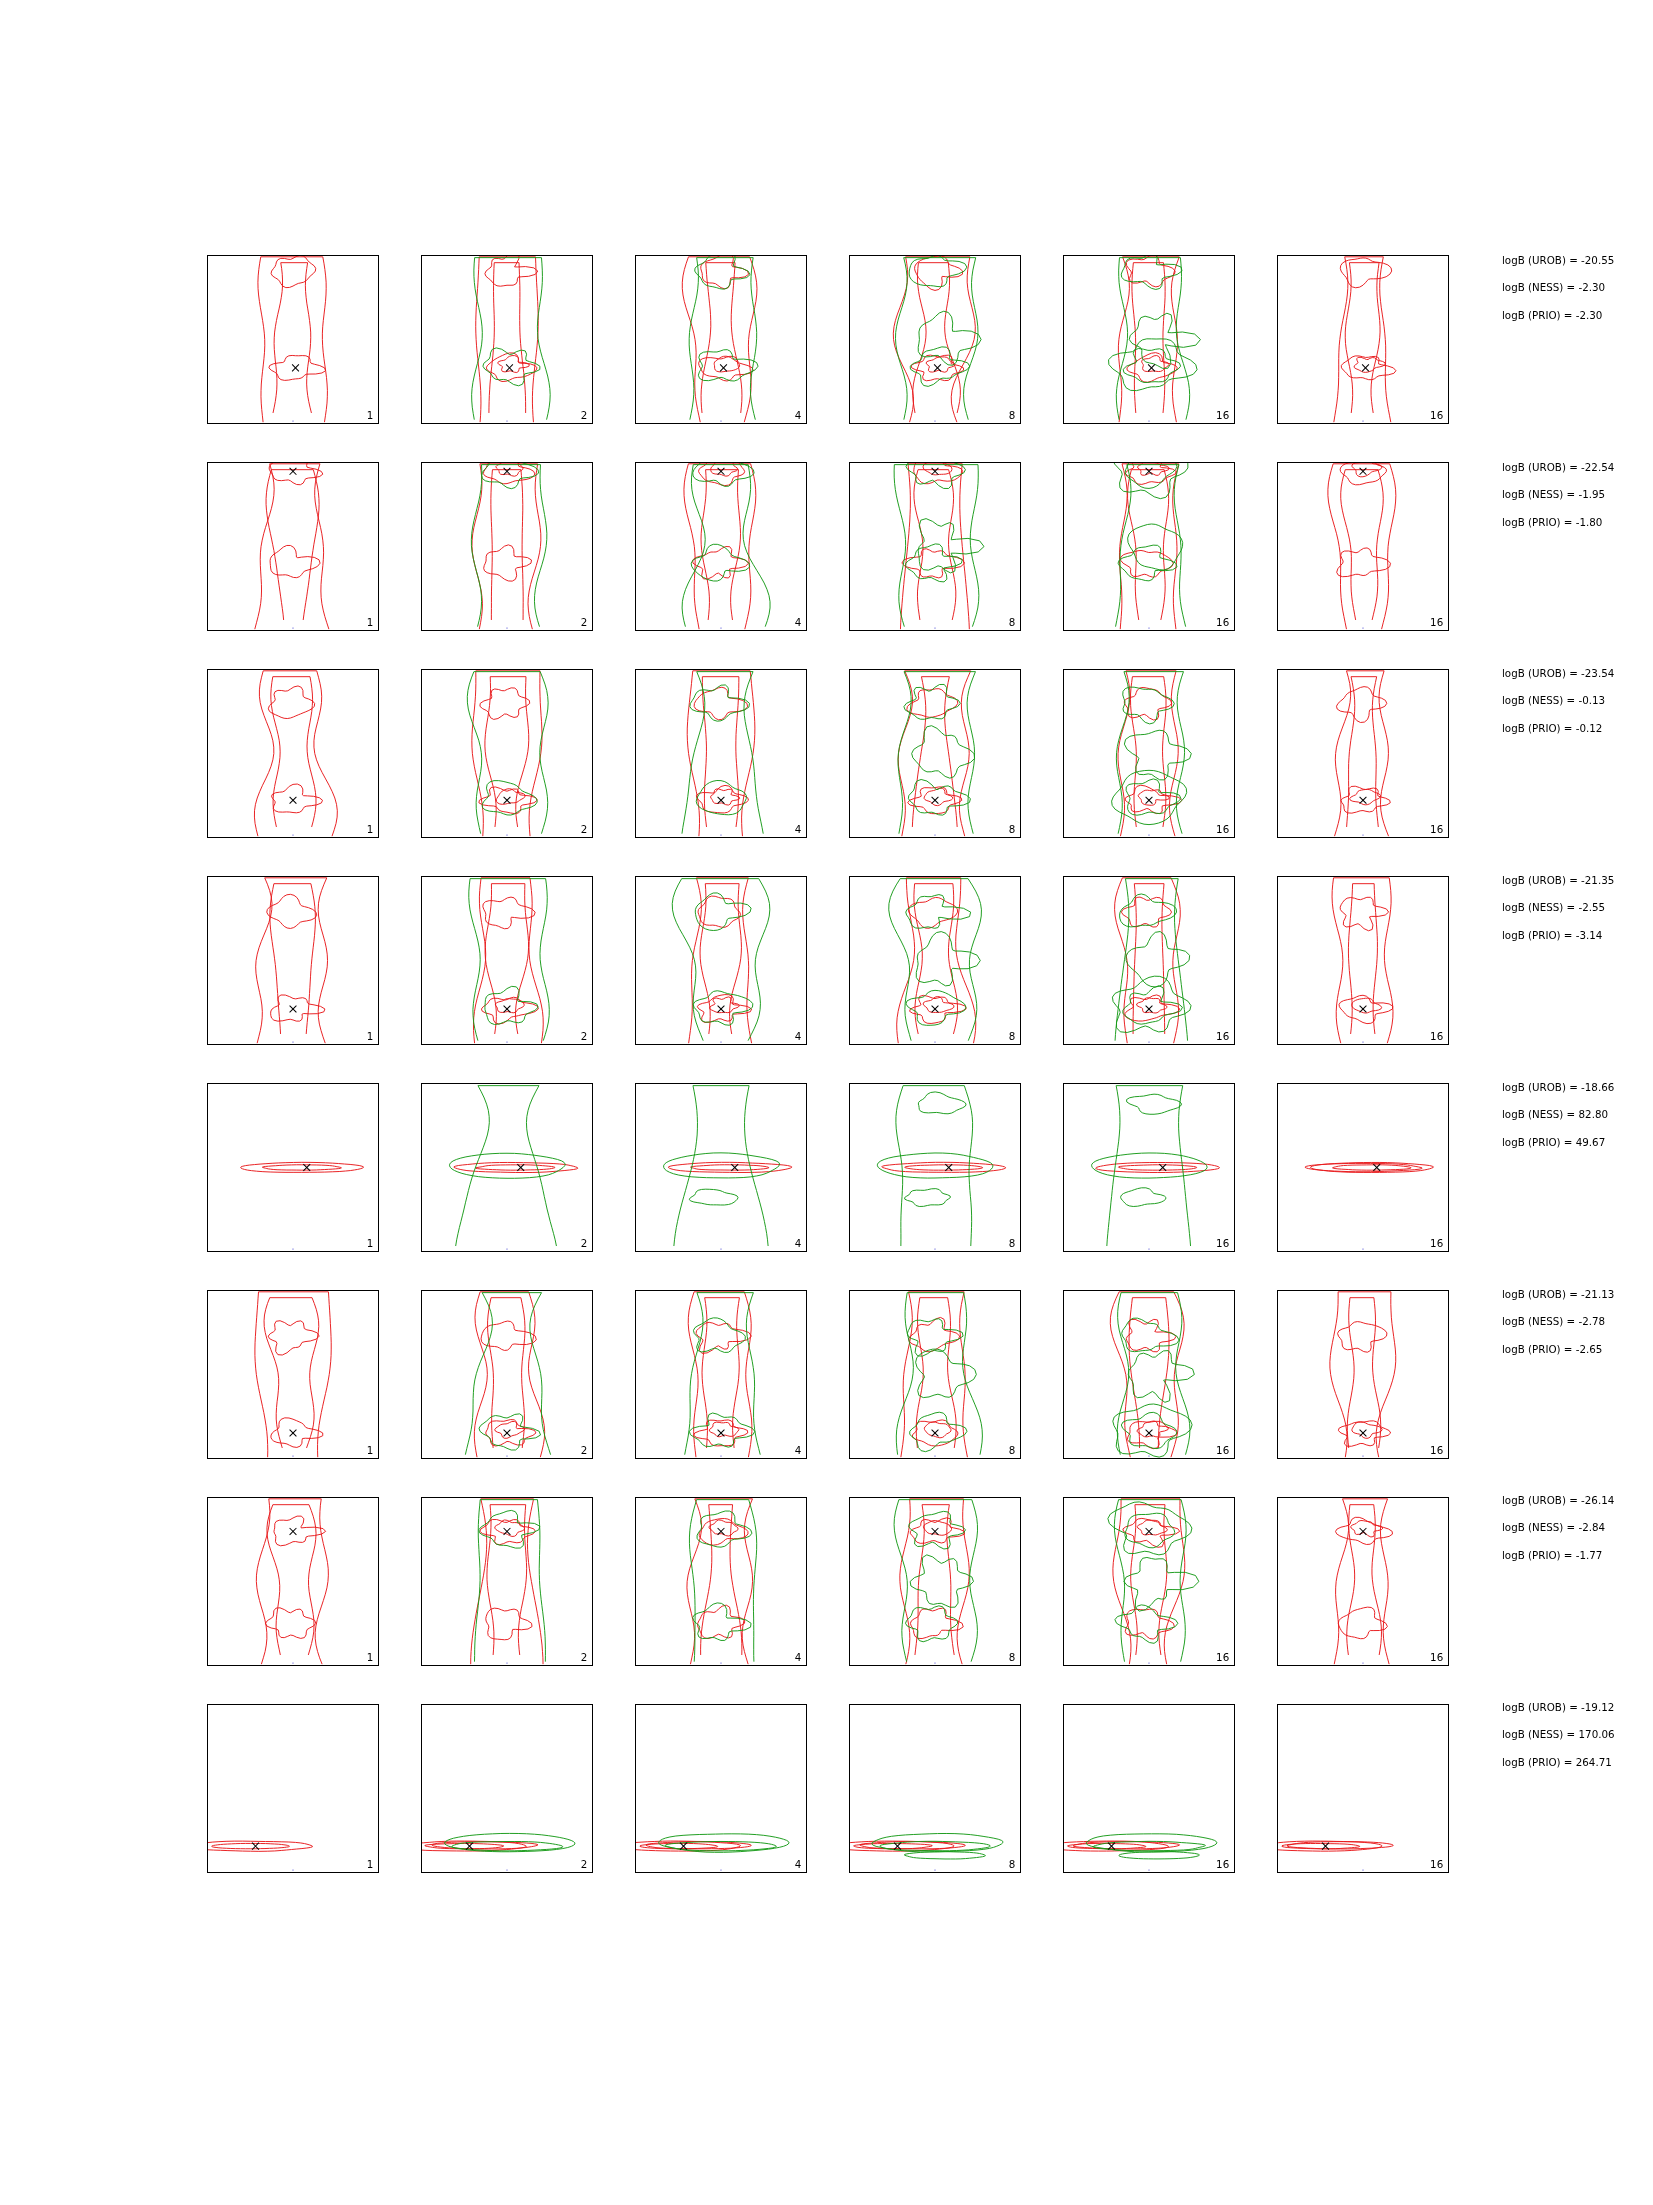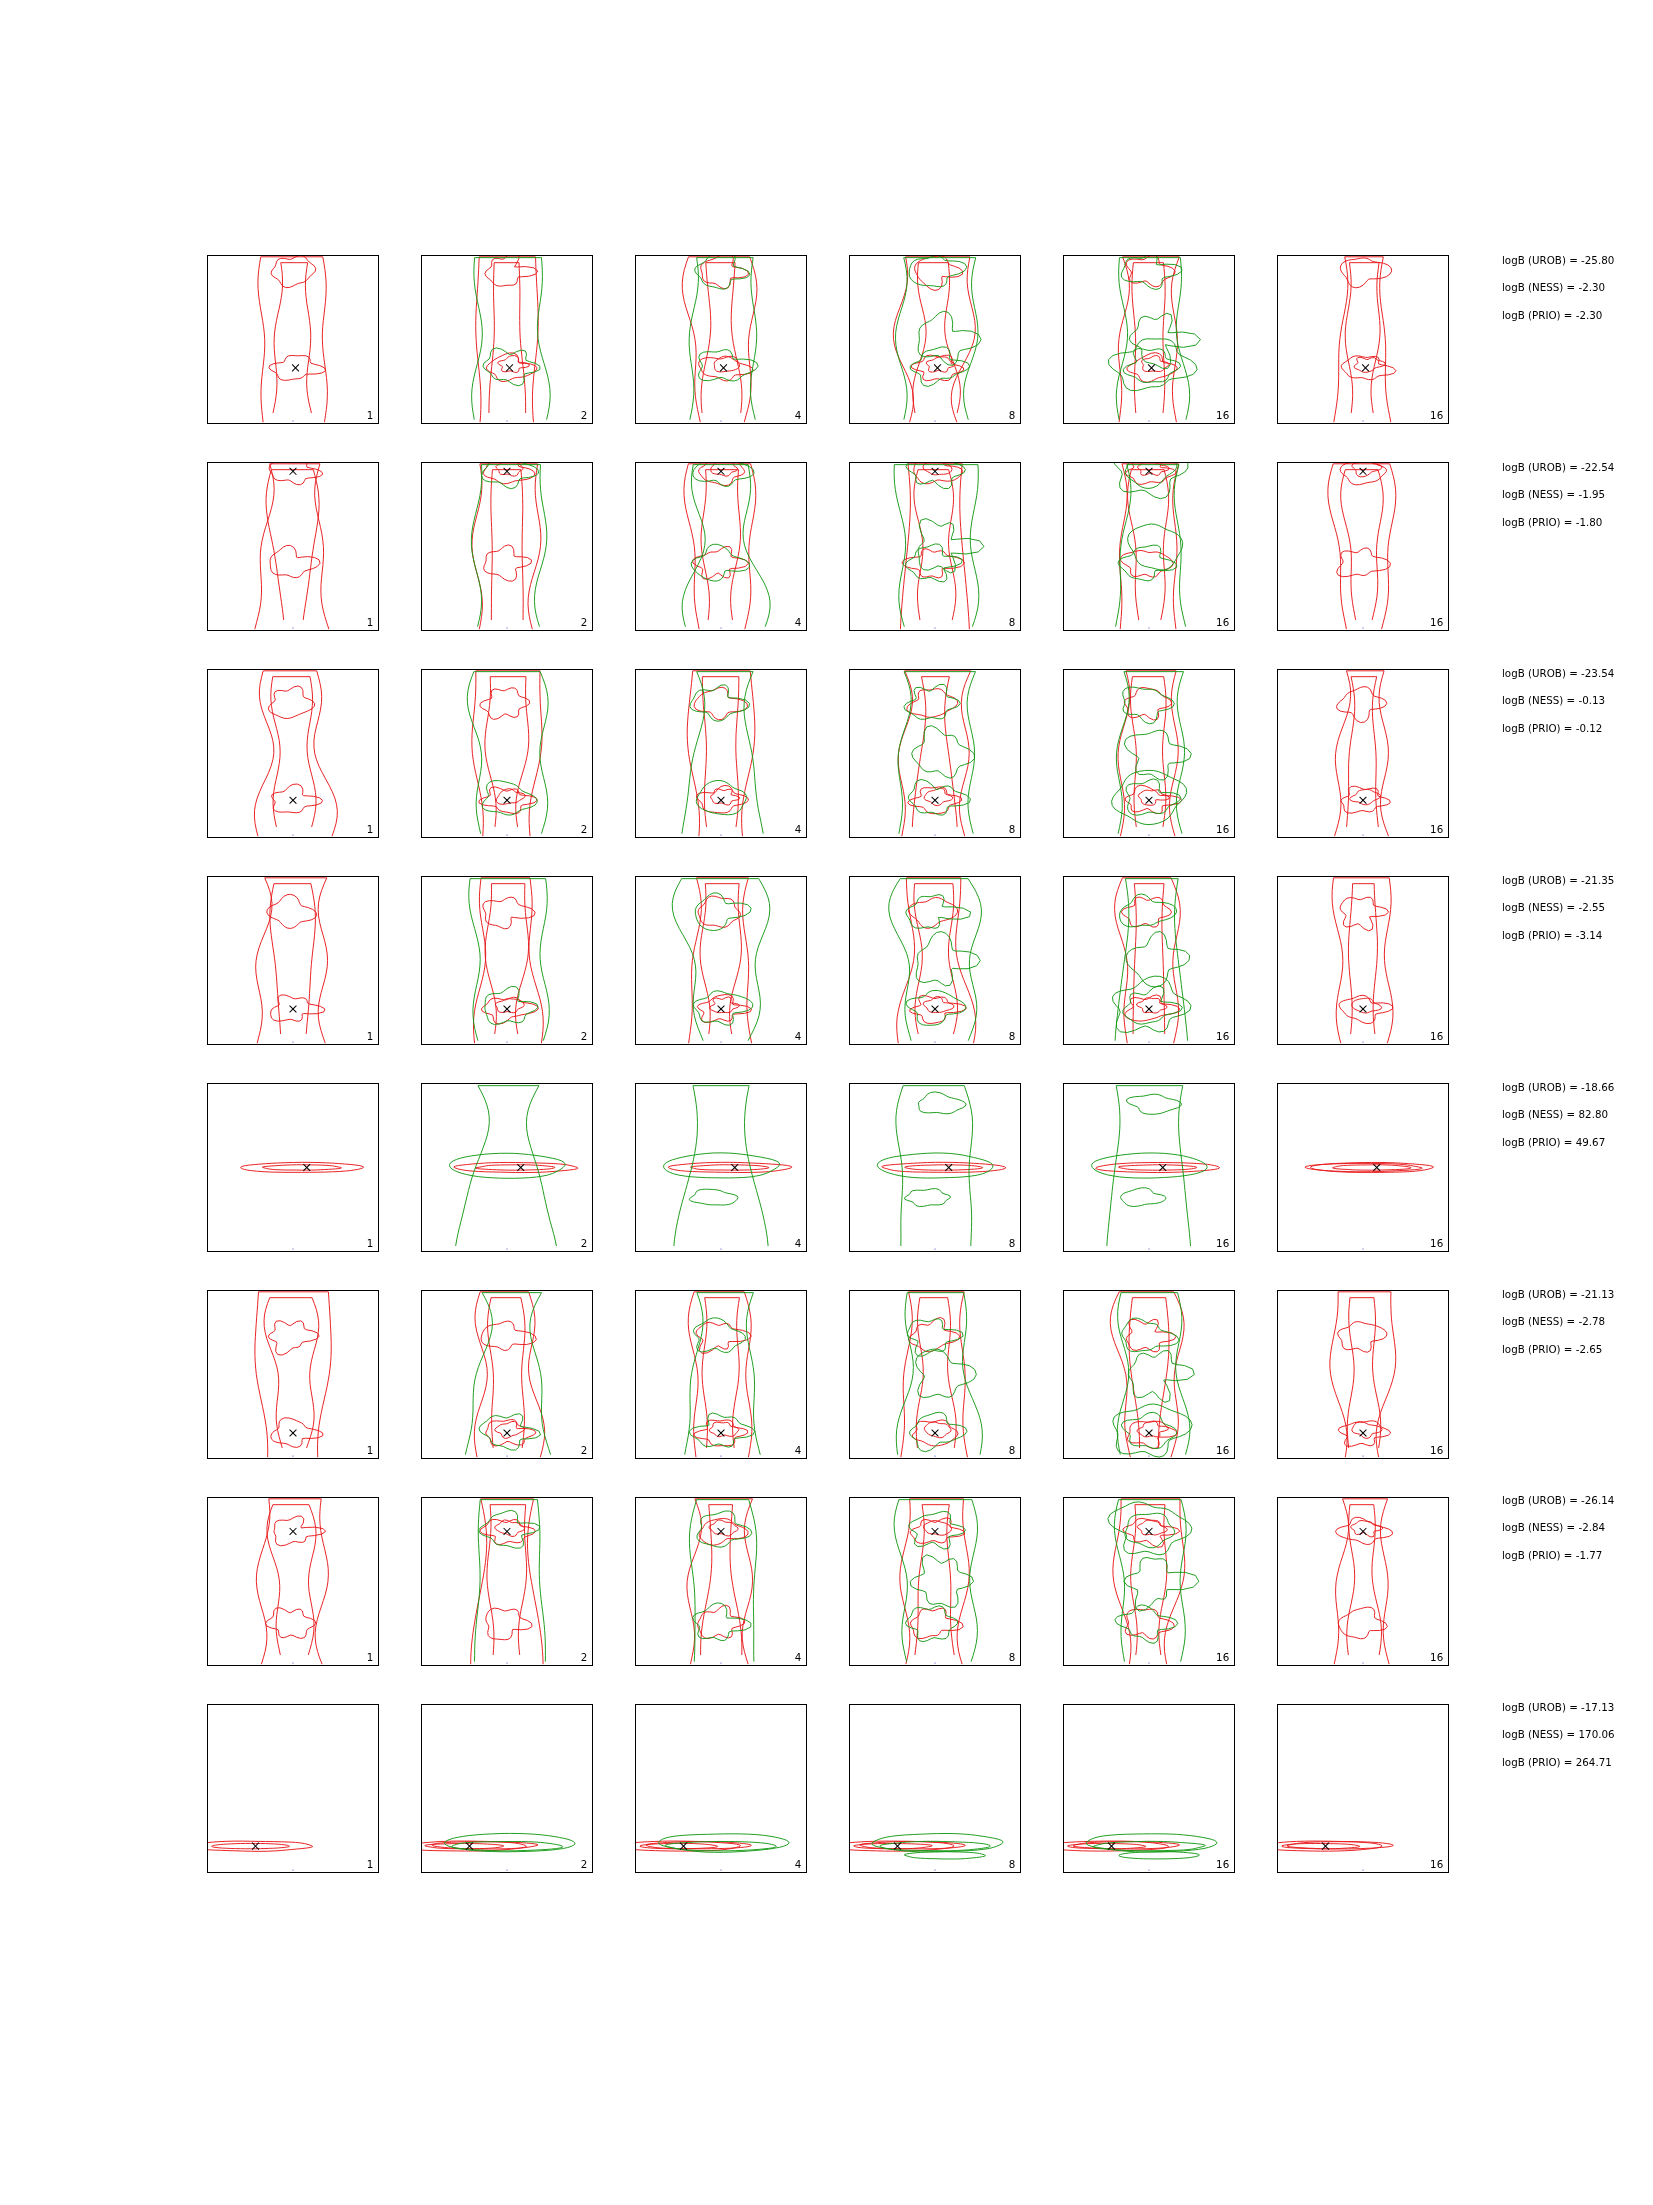"logB (UROB) = -25.80" div.annot-line { text: -25.80 -> -20.55 }
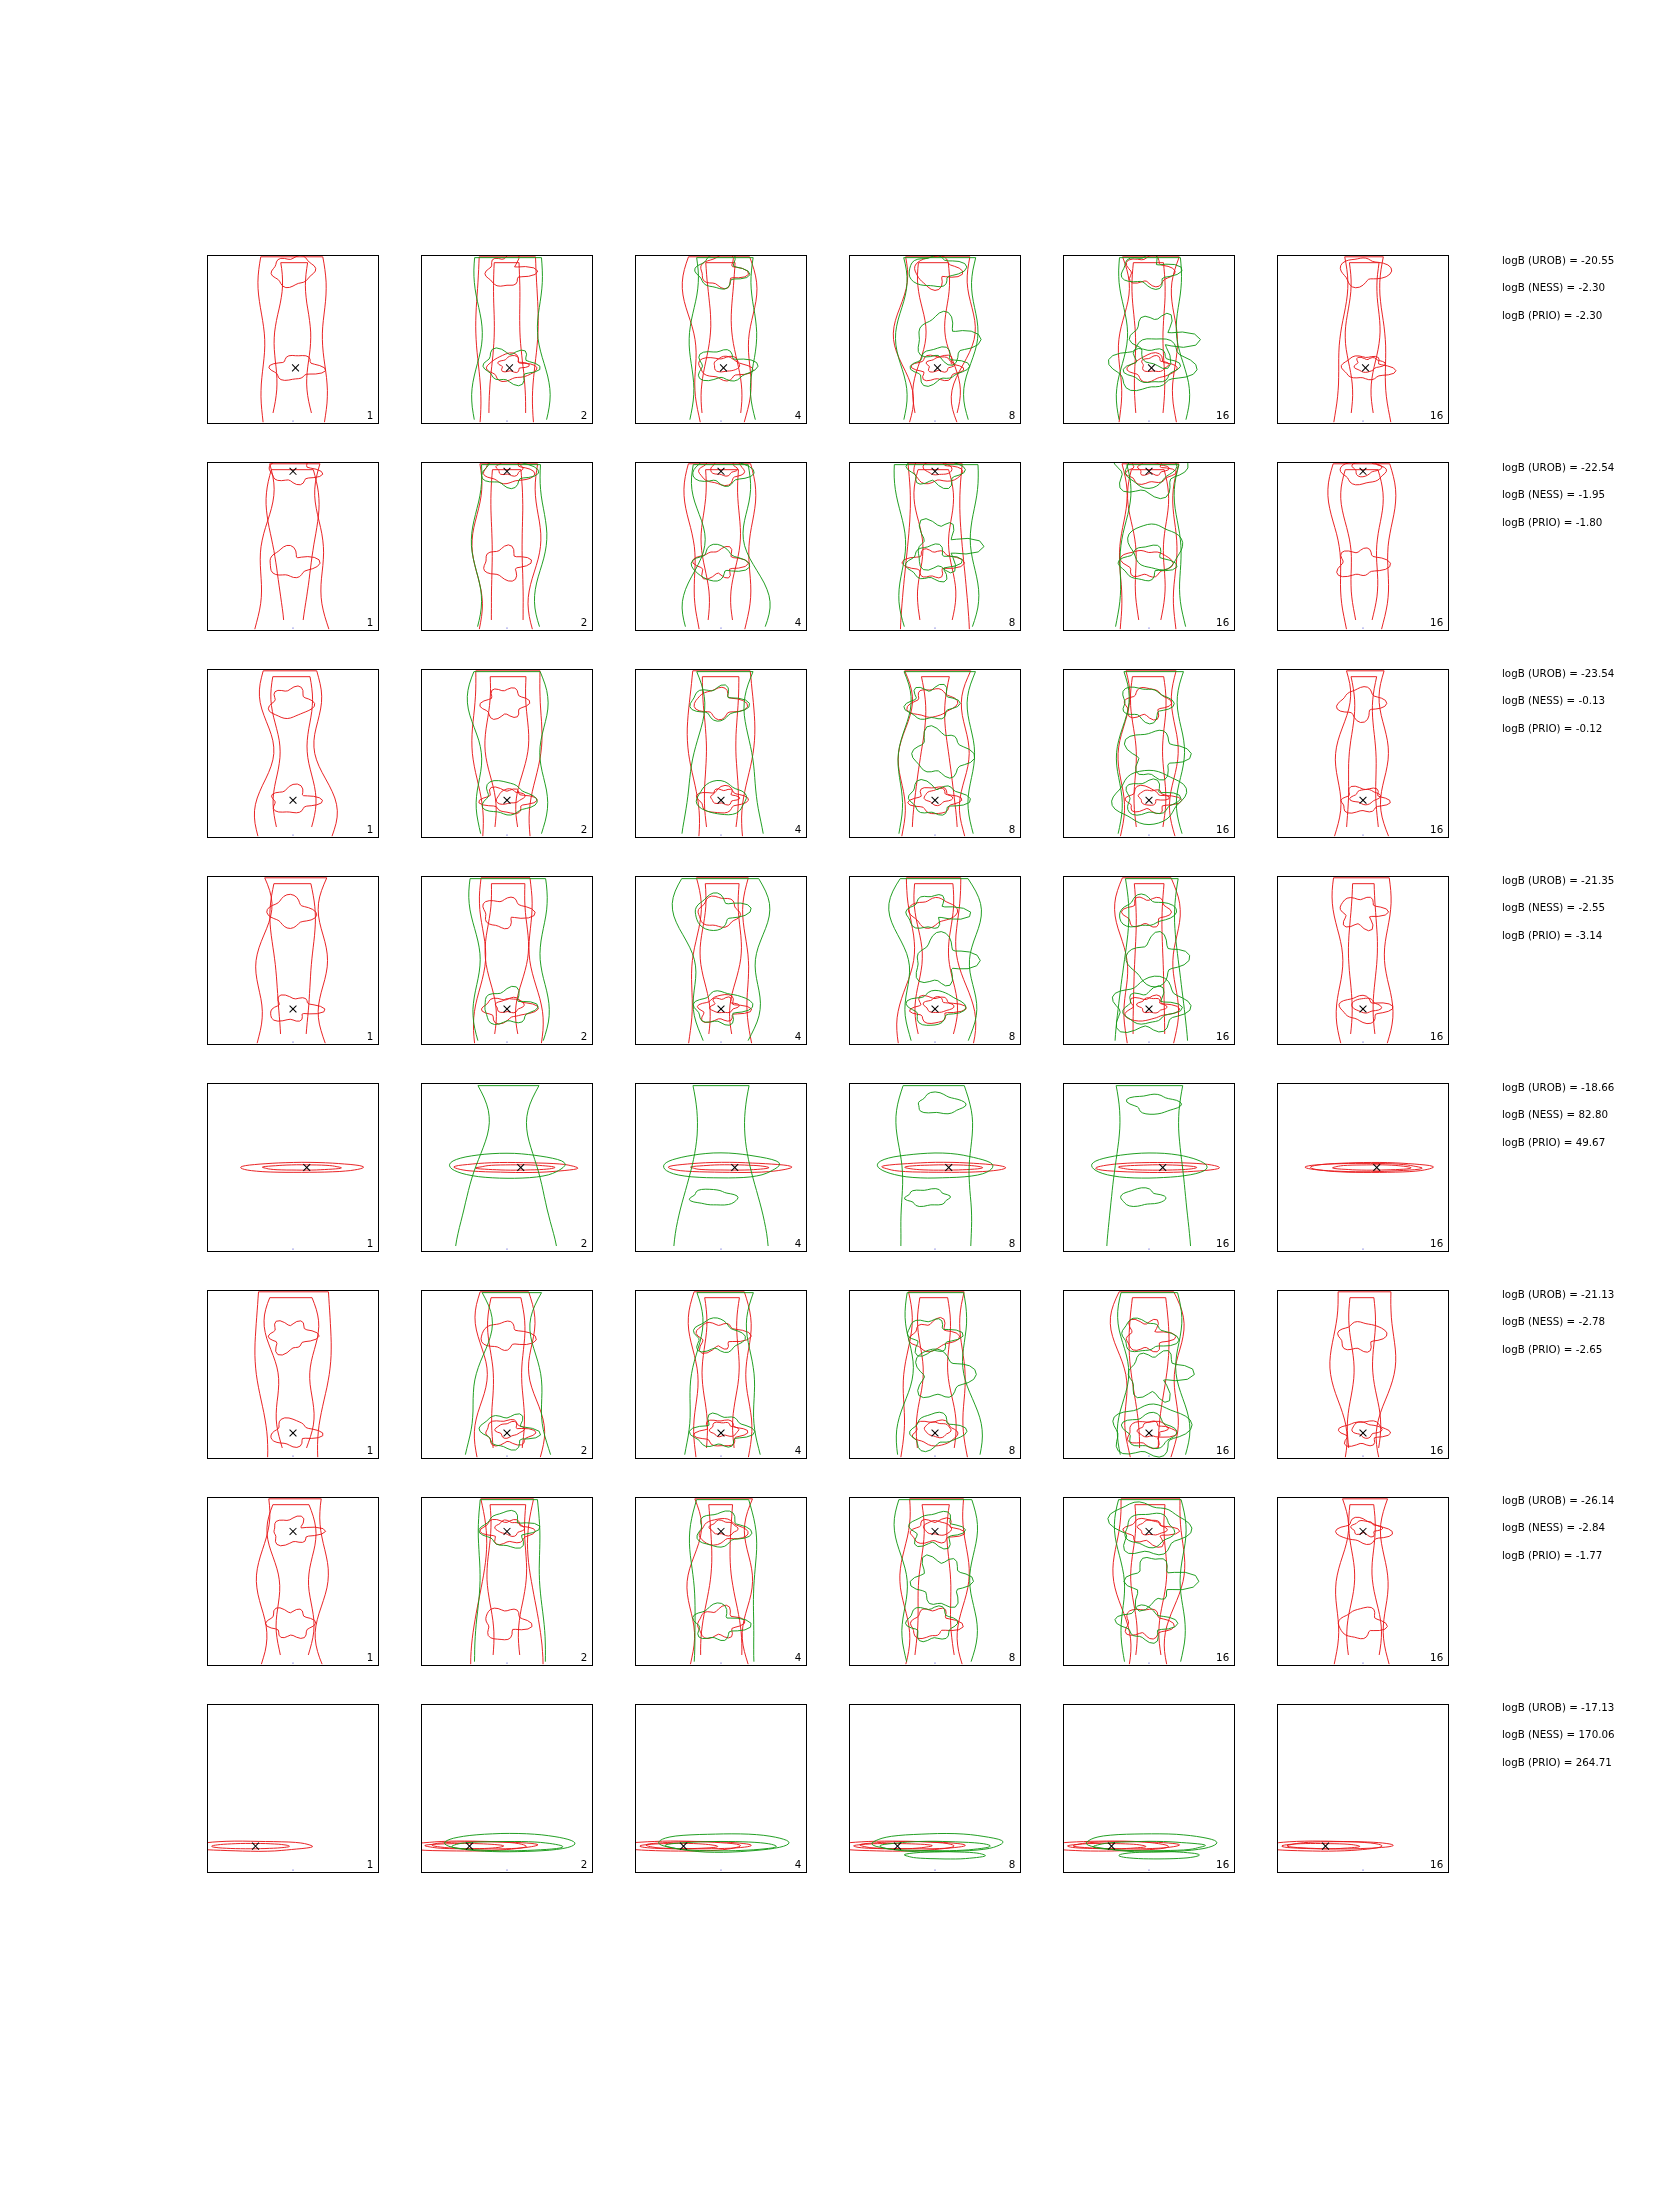"logB (UROB) = -17.13" div.annot-line { text: -17.13 -> -19.12 }
